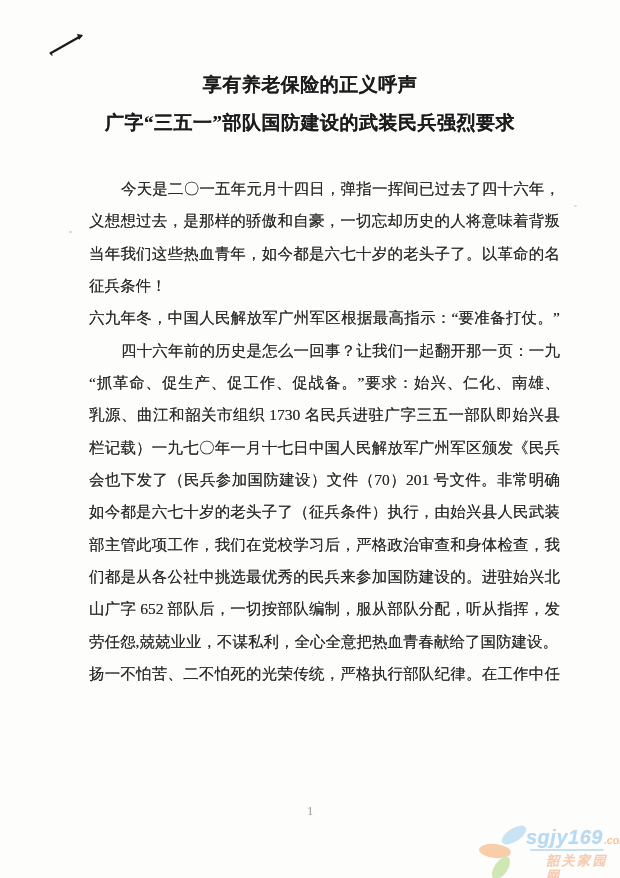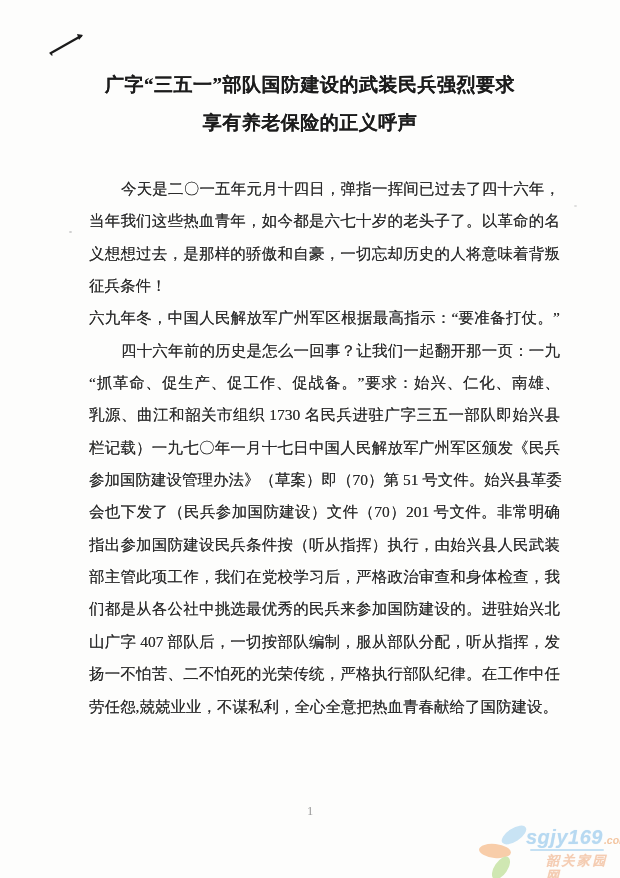"广字“三五一”部队国防建设的武装民兵强烈要求" div.title-line { order: before "享有养老保险的正义呼声" -> after "享有养老保险的正义呼声" }
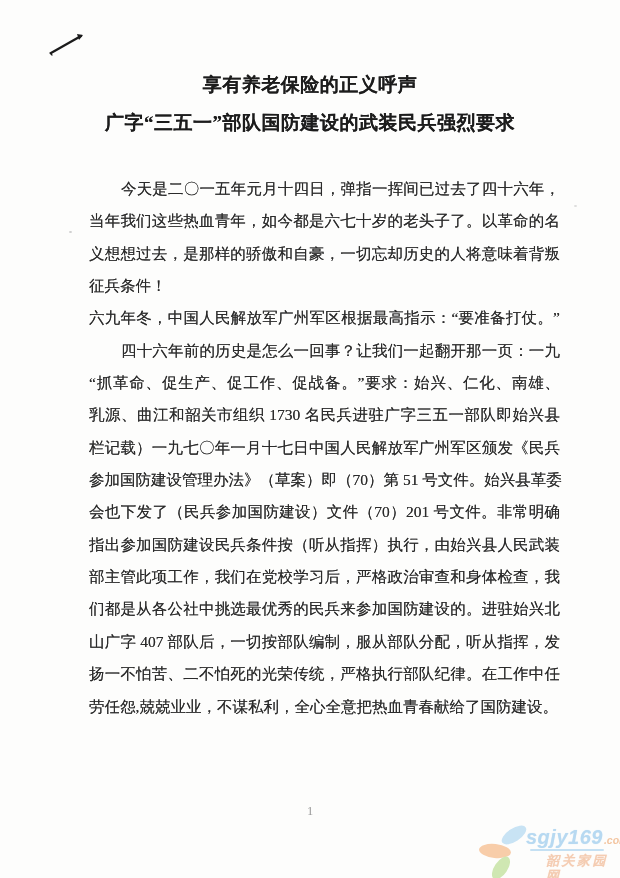"当年我们这些热血青年，如今都是六七十岁的老头子了。以革命的名" div.line { order: before "义想想过去，是那样的骄傲和自豪，一切忘却历史的人将意味着背叛" -> after "义想想过去，是那样的骄傲和自豪，一切忘却历史的人将意味着背叛" }
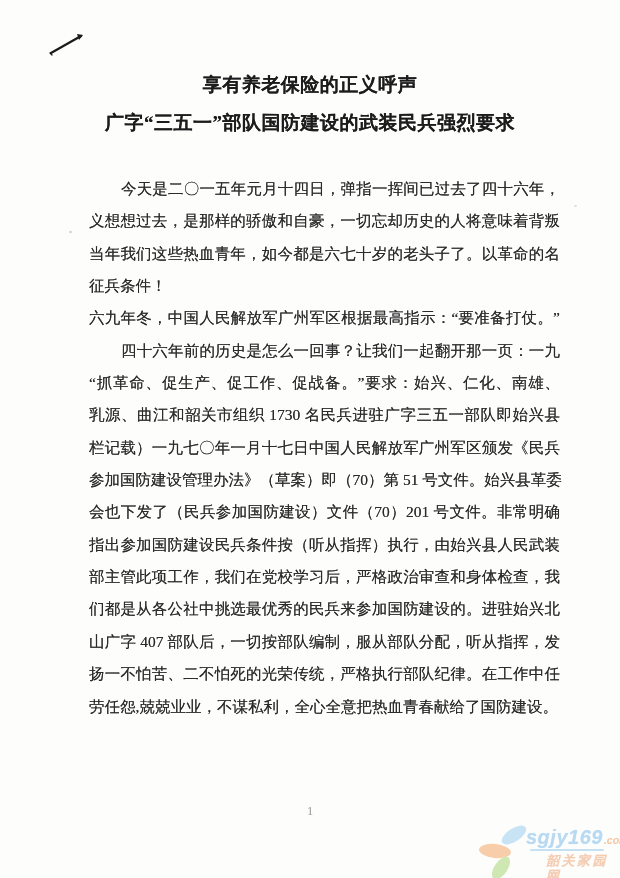"参加国防建设管理办法》（草案）即（70）第 51 号文件。始兴县革委" div.line { html: <div>参加国防建设管理办法》（草案）即（70）第 51 号文件。始兴县革委</div> -> none }
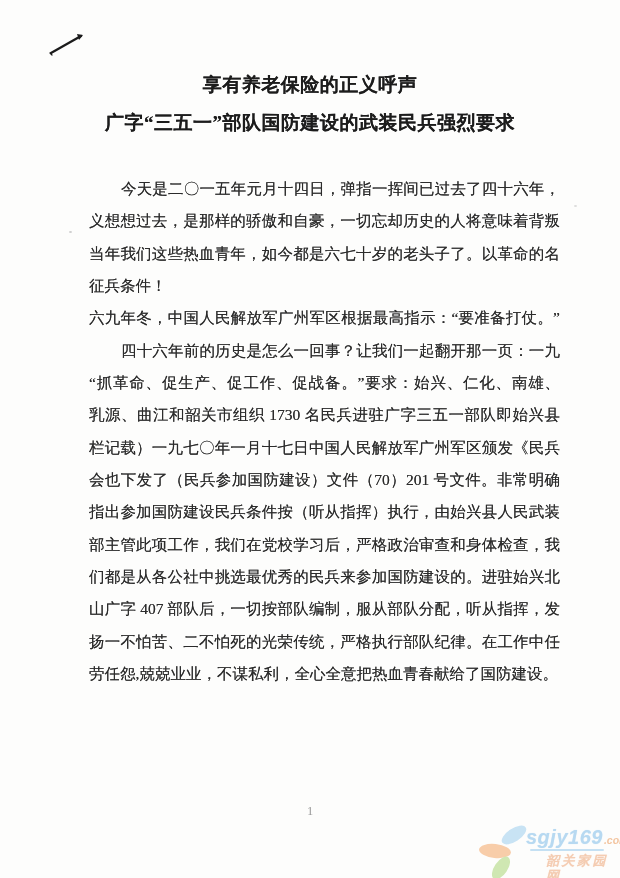"指出参加国防建设民兵条件按（听从指挥）执行，由始兴县人民武装" div.line { text: 指出参加国防建设民兵条件按（听从指挥 -> 如今都是六七十岁的老头子了（征兵条件 }
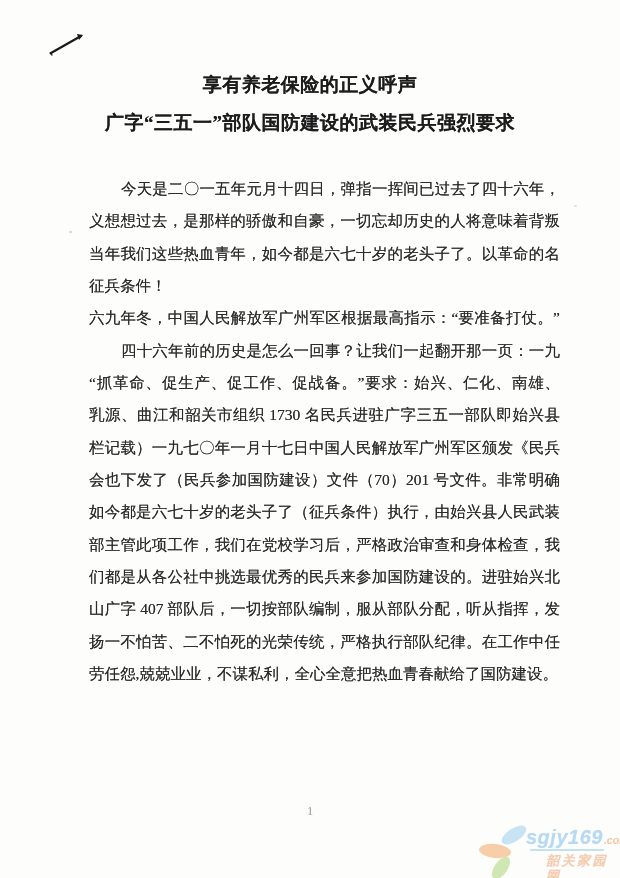"山广字 407 部队后，一切按部队编制，服从部队分配，听从指挥，发" div.line { text: 407 -> 652 }
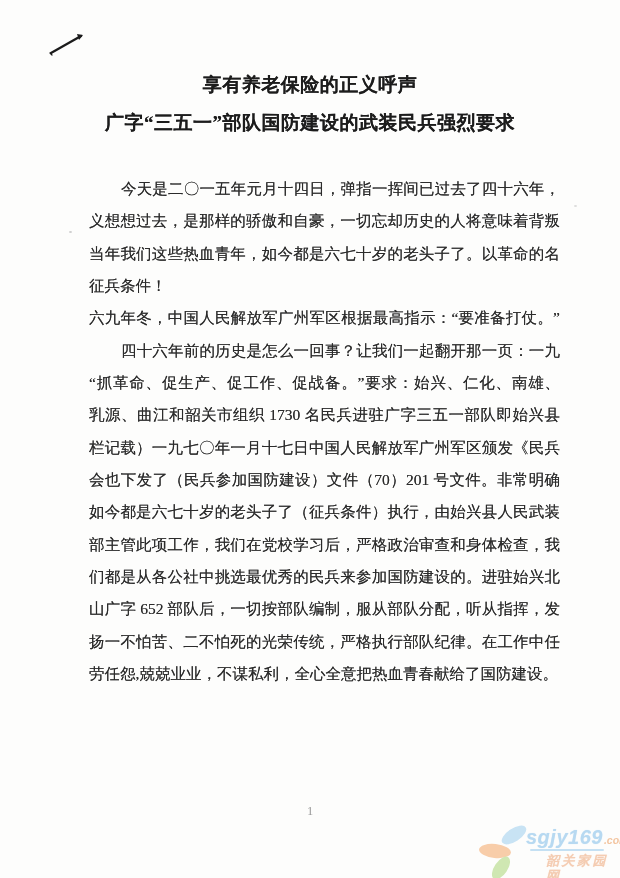"扬一不怕苦、二不怕死的光荣传统，严格执行部队纪律。在工作中任" div.line { order: before "劳任怨,兢兢业业，不谋私利，全心全意把热血青春献给了国防建设。" -> after "劳任怨,兢兢业业，不谋私利，全心全意把热血青春献给了国防建设。" }
